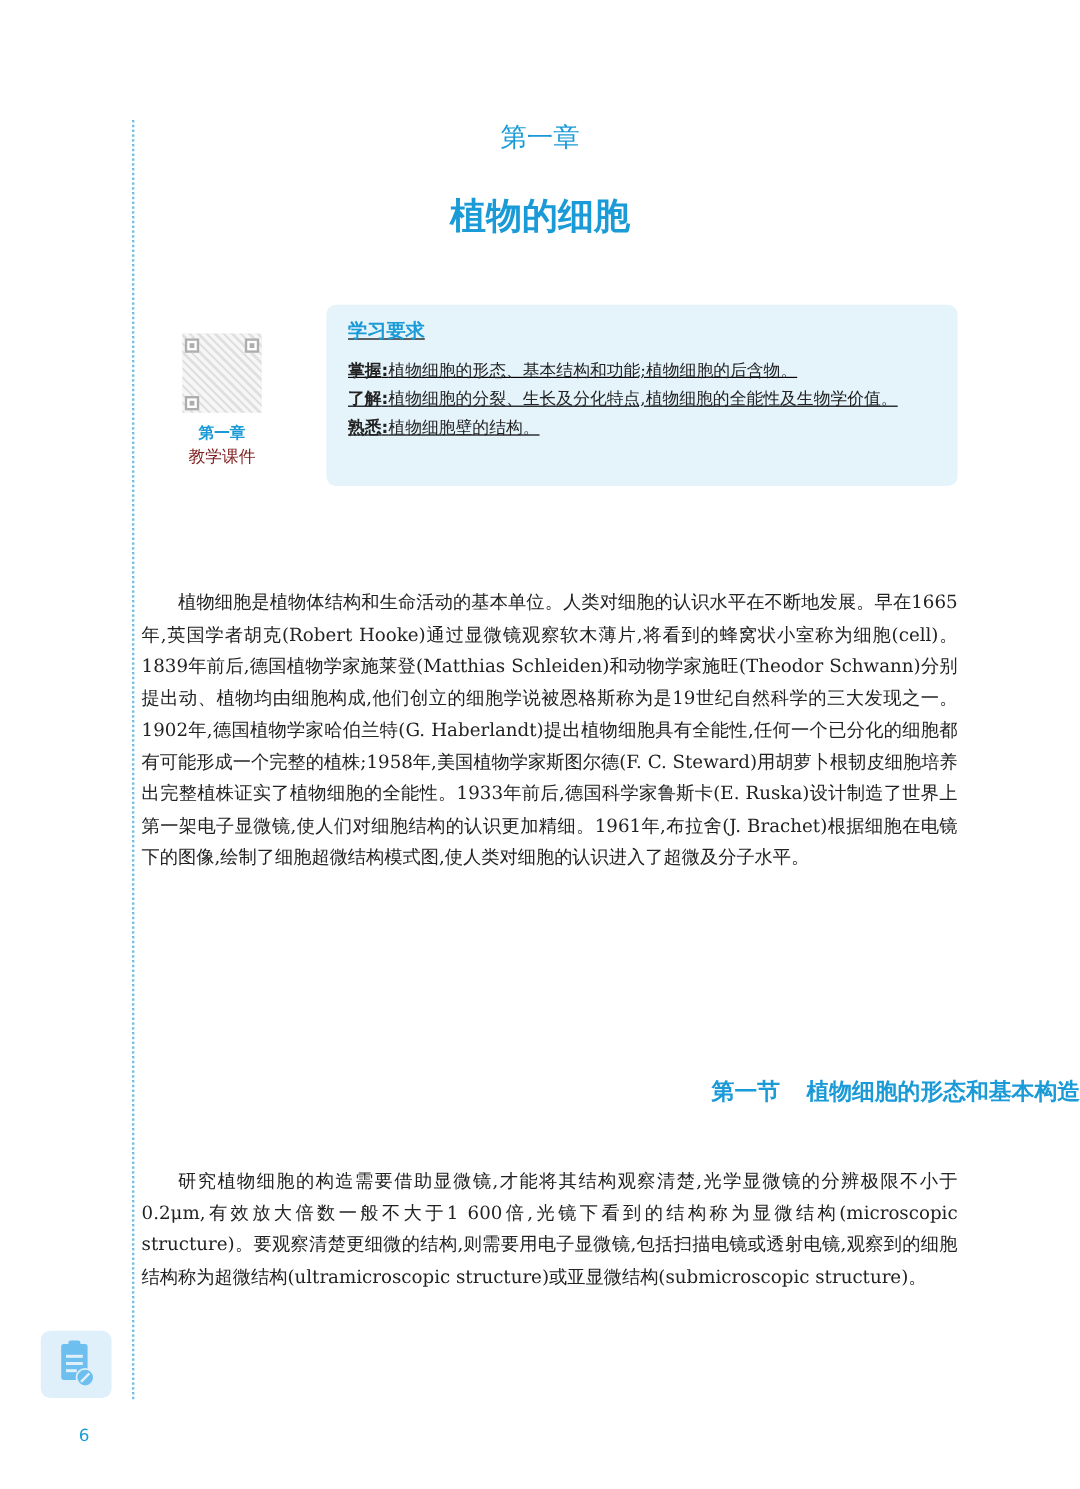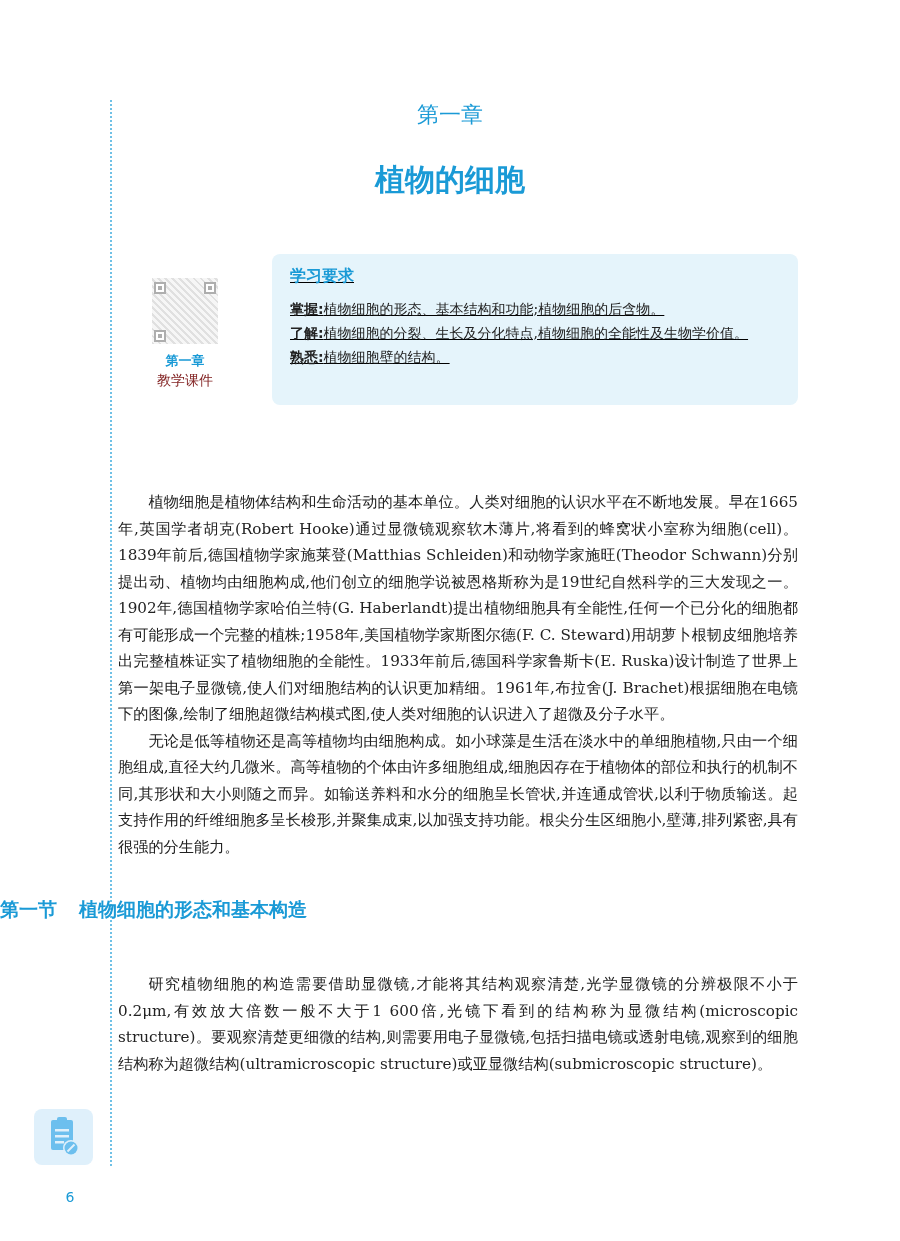"无论是低等植物还是高等植物均由细胞构成。如小球藻是生活在淡水中的单细胞植物,只由" p { html: <p>无论是低等植物还是高等植物均由细胞构成。如小球藻是生活在淡水中的单细胞植物,只由一个细胞组成,直径大约几微米。高等植物的个体由许多细胞组成,细胞因存在于植物体的部位和执行的机制不同,其形状和大小则随之而异。如输送养料和水分的细胞呈长管状,并连通成管状,以利于物质输送。起支持作用的纤维细胞多呈长梭形,并聚集成束,以加强支持功能。根尖分生区细胞小,壁薄,排列紧密,具有很强的分生能力。</p> -> none }
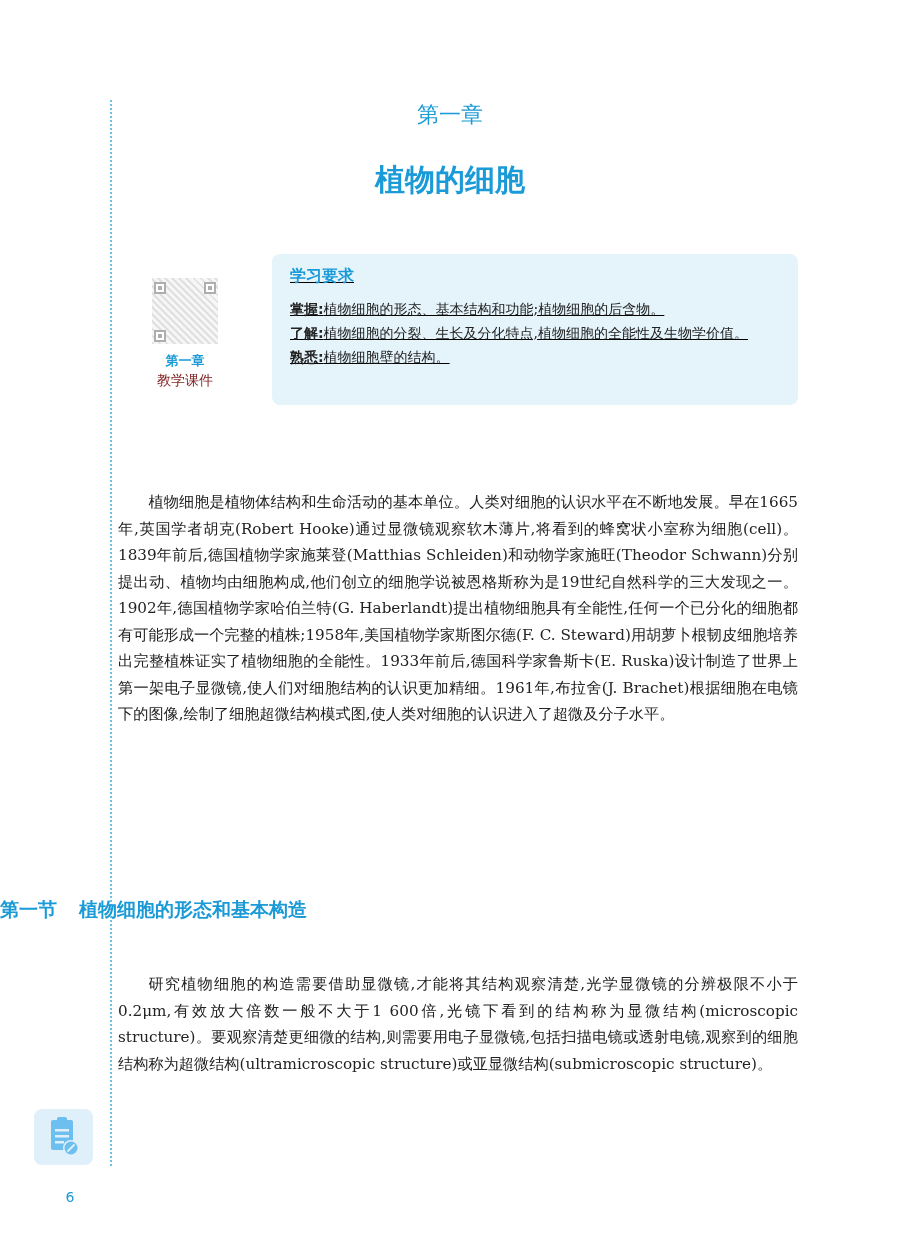"第一节 植物细胞的形态和基本构造" .section-title { text-align: left -> right }
